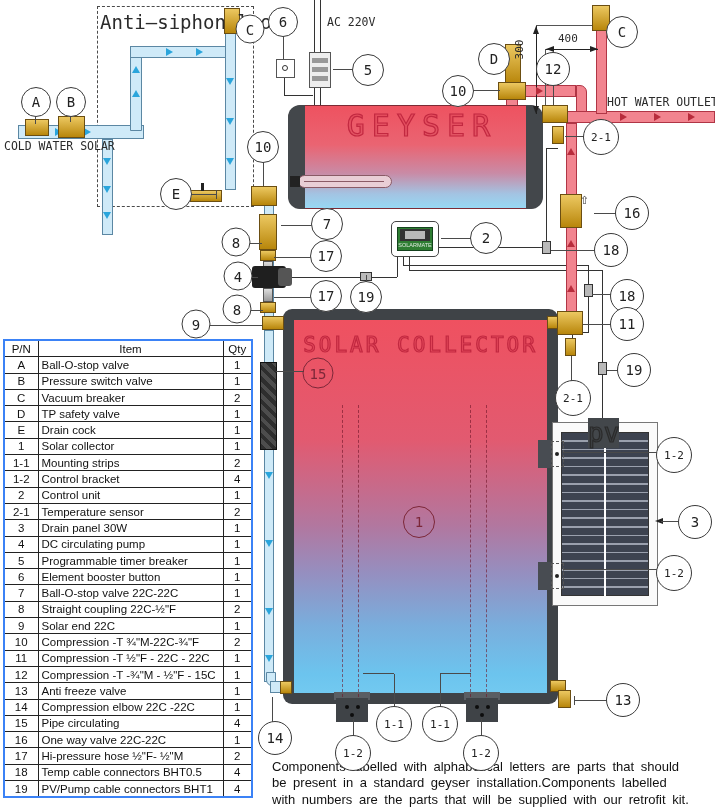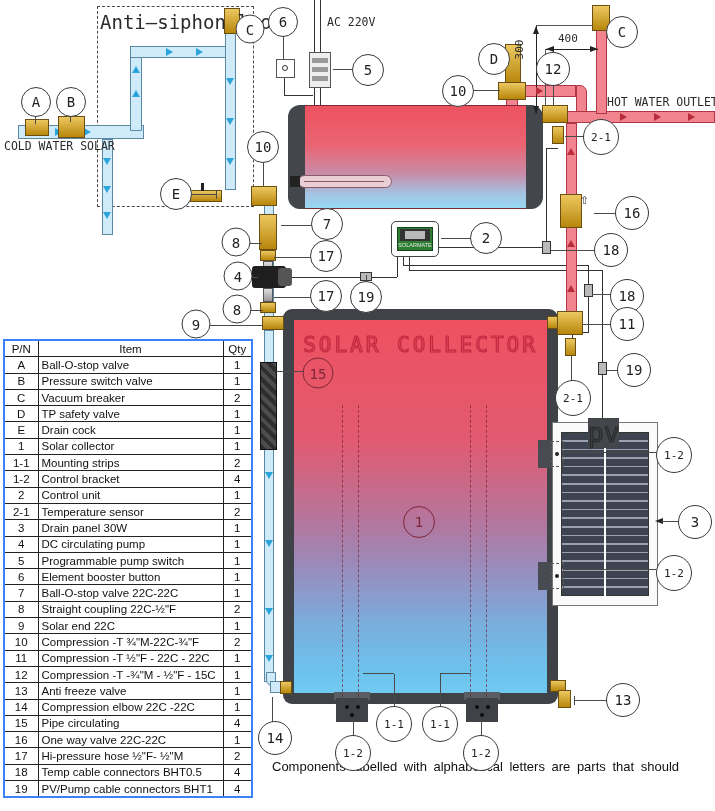"GEYSER" div.abs { html: none -> <div>GEYSER</div> }
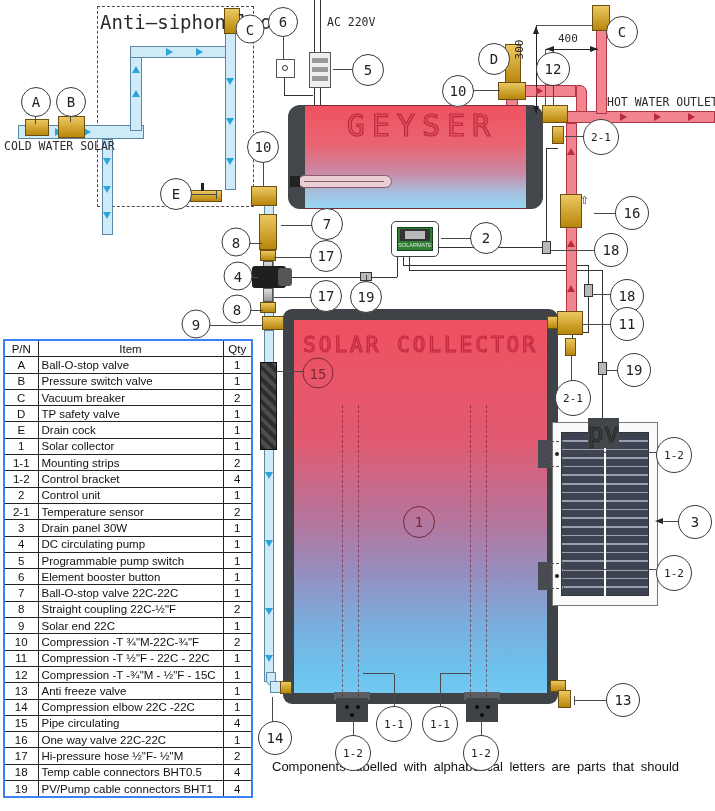"Programmable pump switch" td { text: pump switch -> timer breaker }
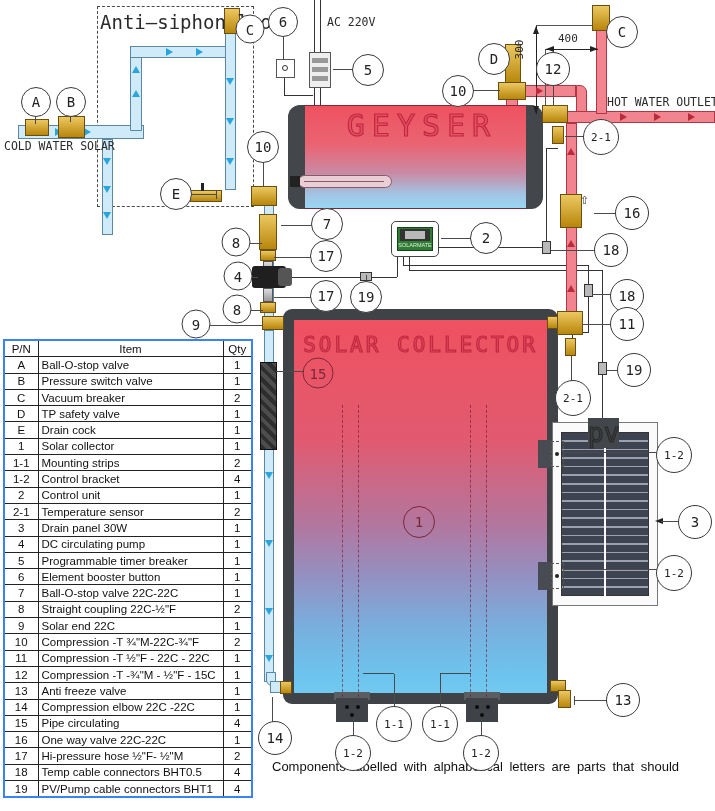"be present in a standard" div { html: none -> <div>be present in a standard geyser installation.Components labelled</div> }
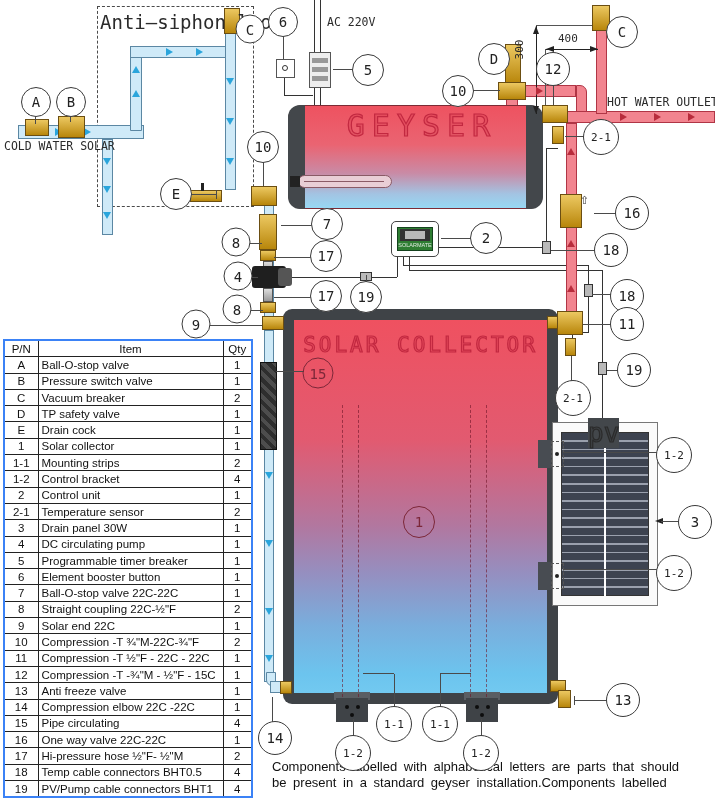"with numbers are the parts" div { html: none -> <div>with numbers are the parts that will be supplied with our retrofit kit.</div> }
